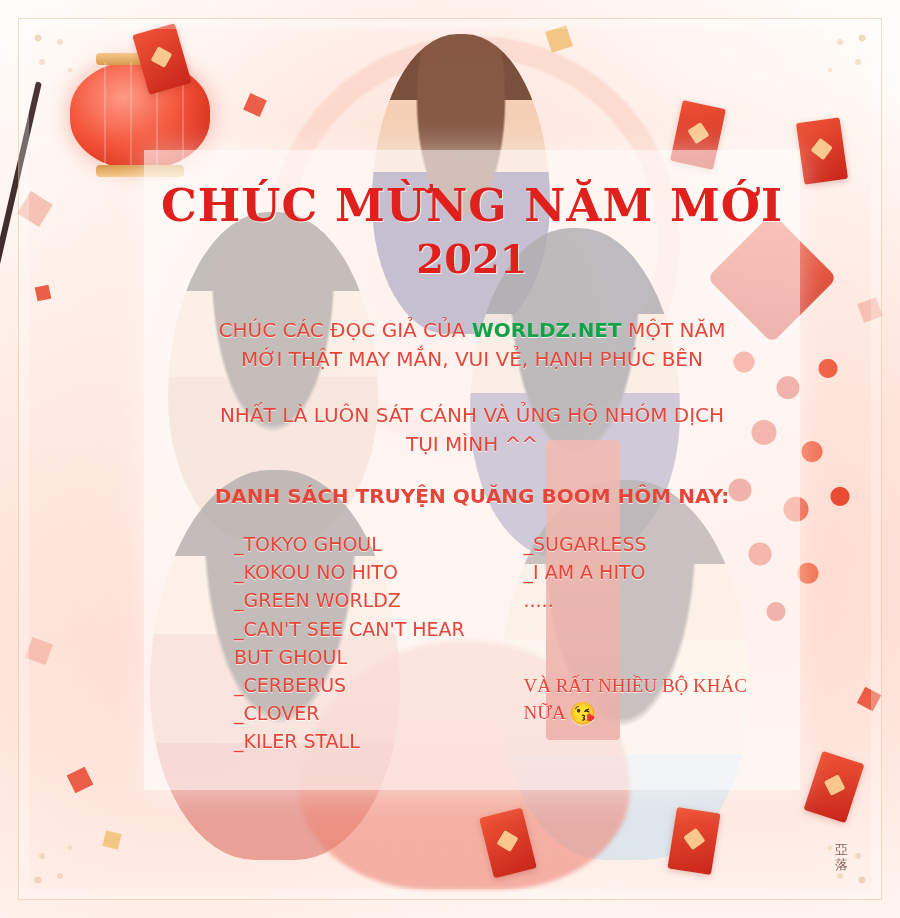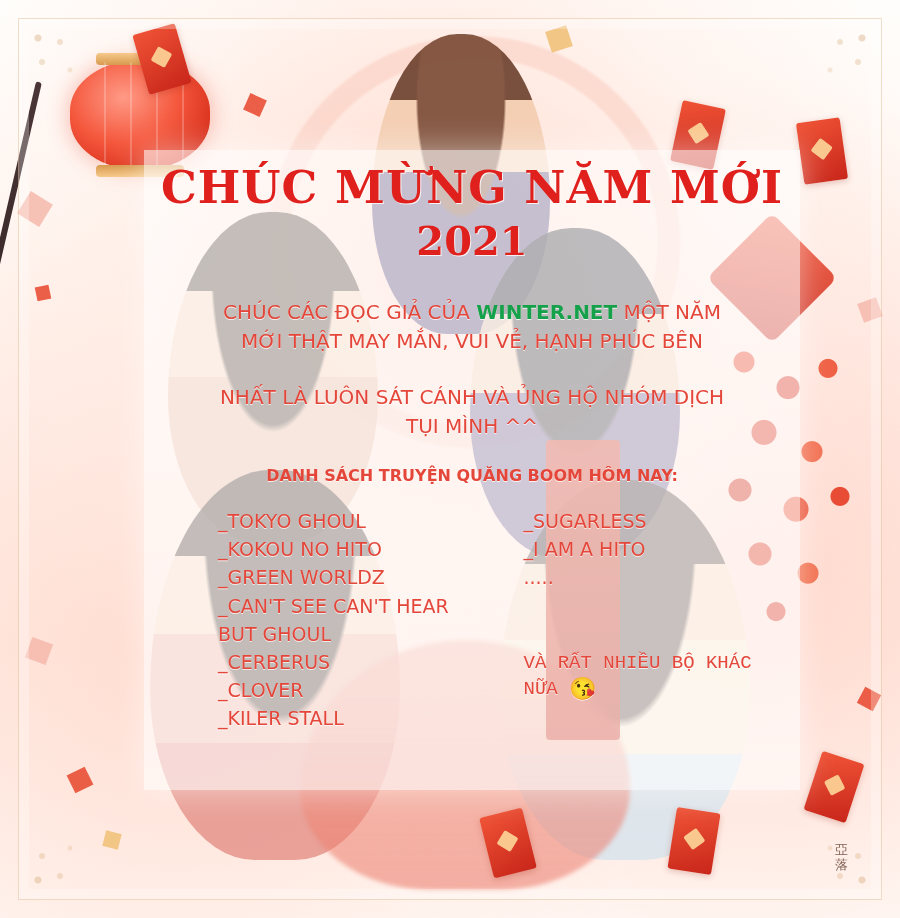"CHÚC MỪNG NĂM MỚI" .content { top: 132px -> 150px }
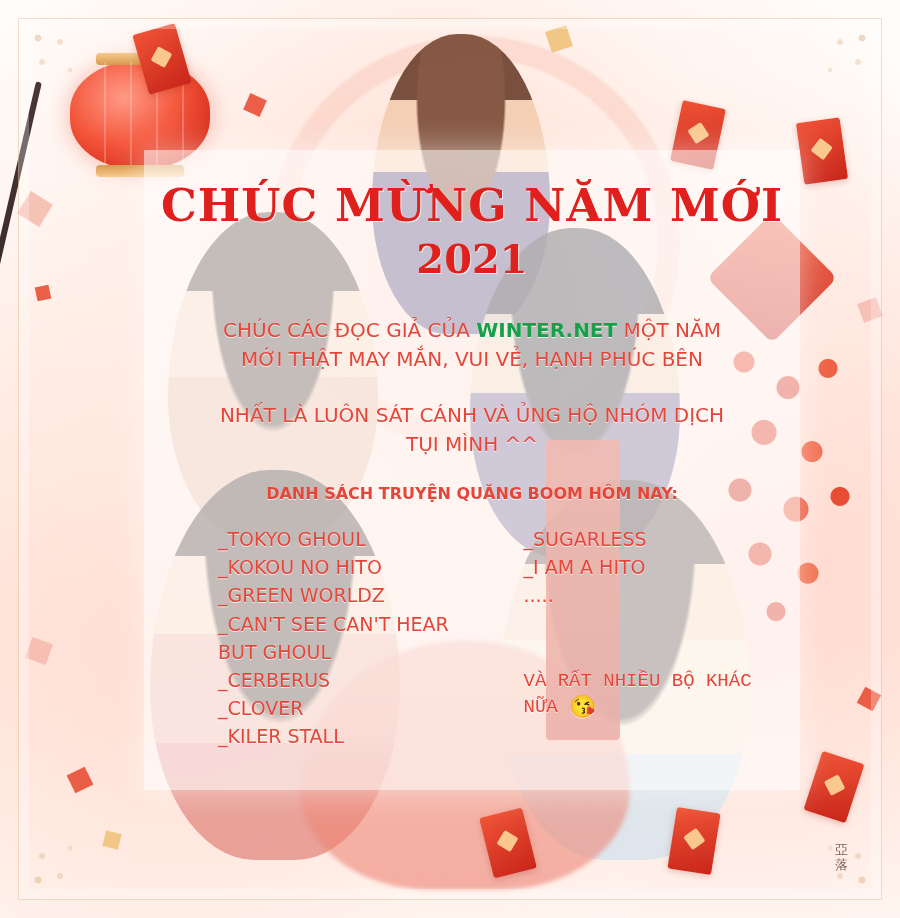"WINTER.NET" span.site { text: WINTER.NET -> WORLDZ.NET }
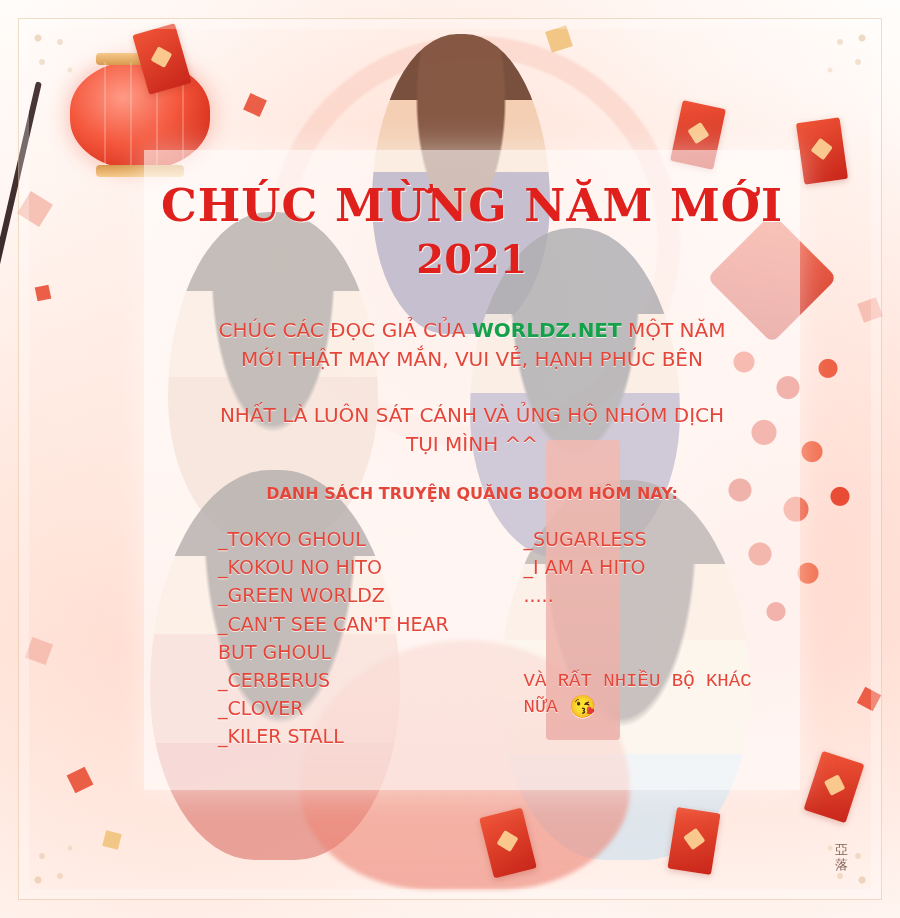"DANH SÁCH TRUYỆN QUĂNG BOOM" .list-heading { font-size: 16px -> 20px }
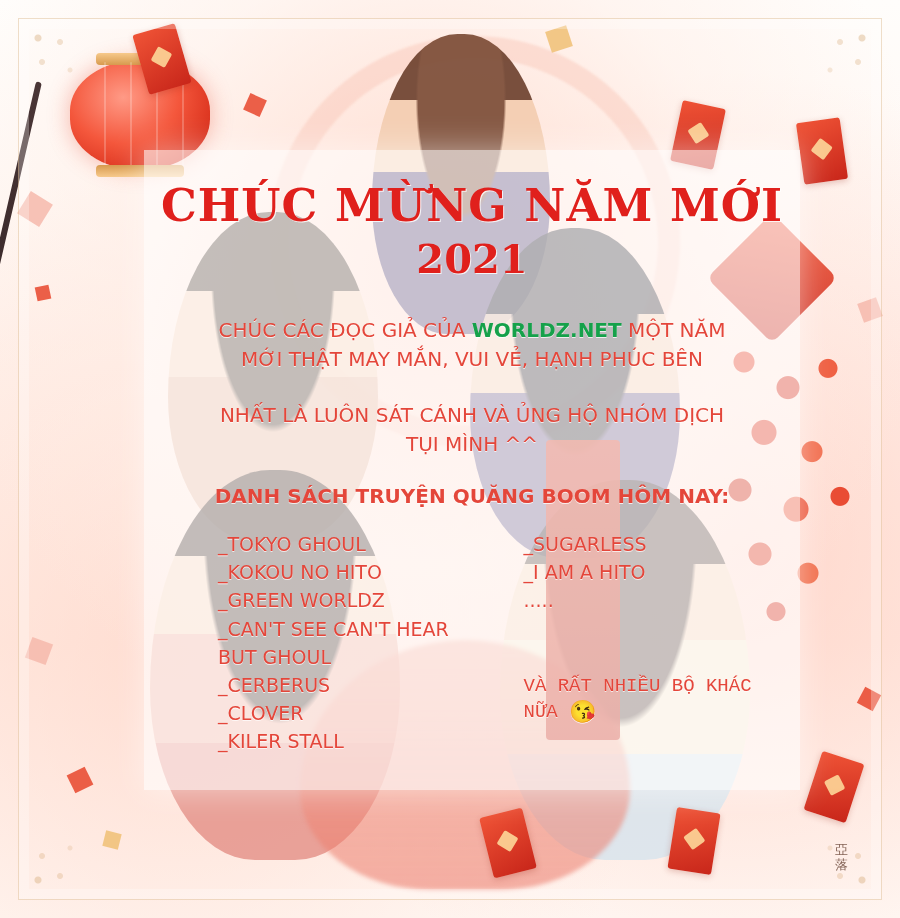"_TOKYO GHOUL" .columns { padding: 0 18px -> 0 34px }
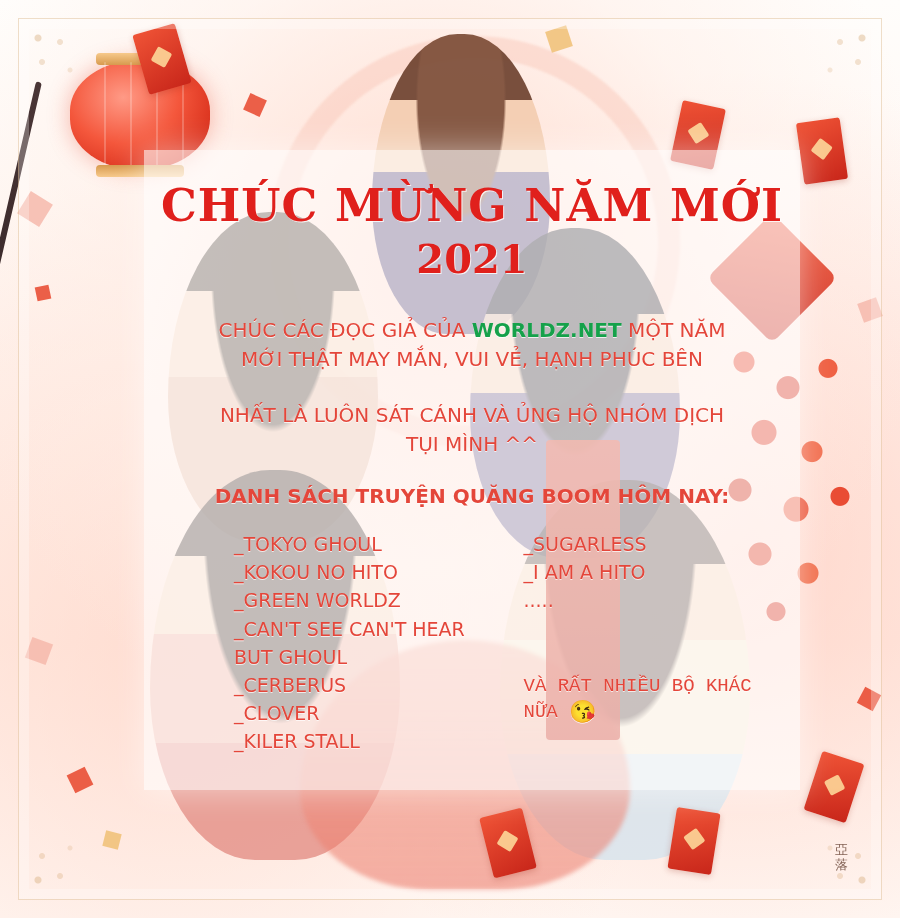"VÀ RẤT NHIỀU BỘ KHÁC" .more-note { font-family: Liberation Mono, monospace -> Liberation Serif, serif }
